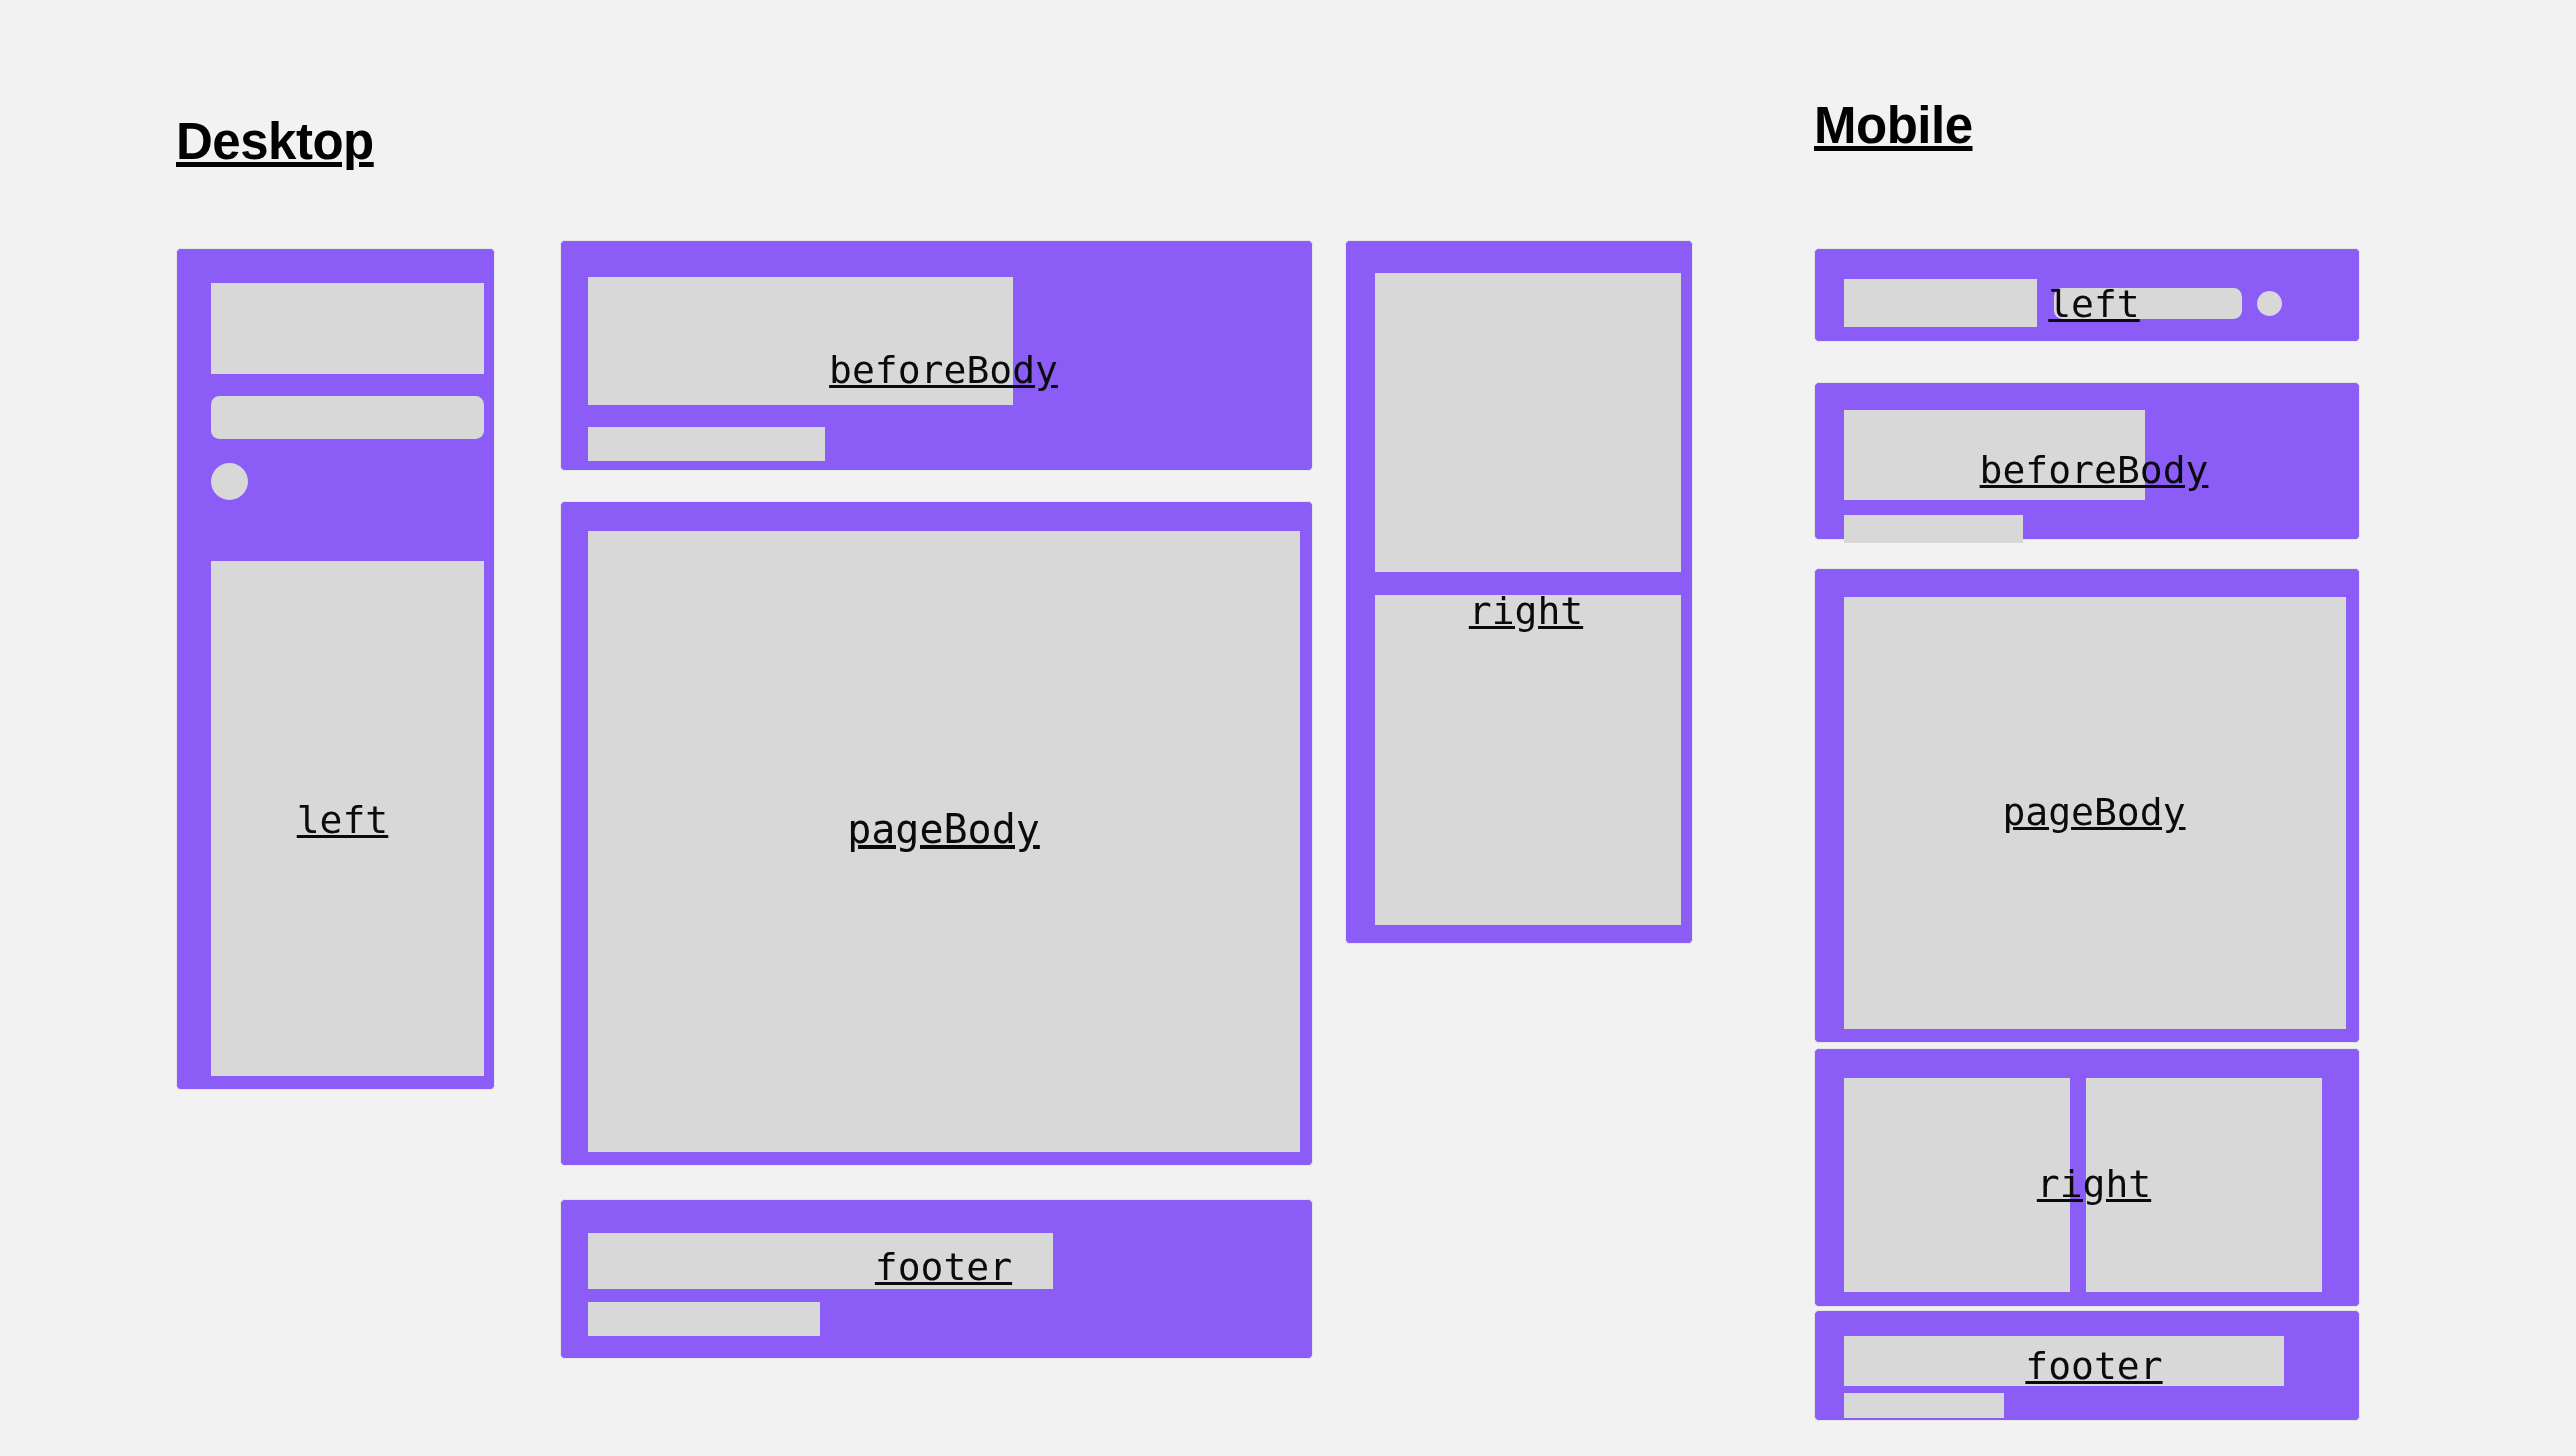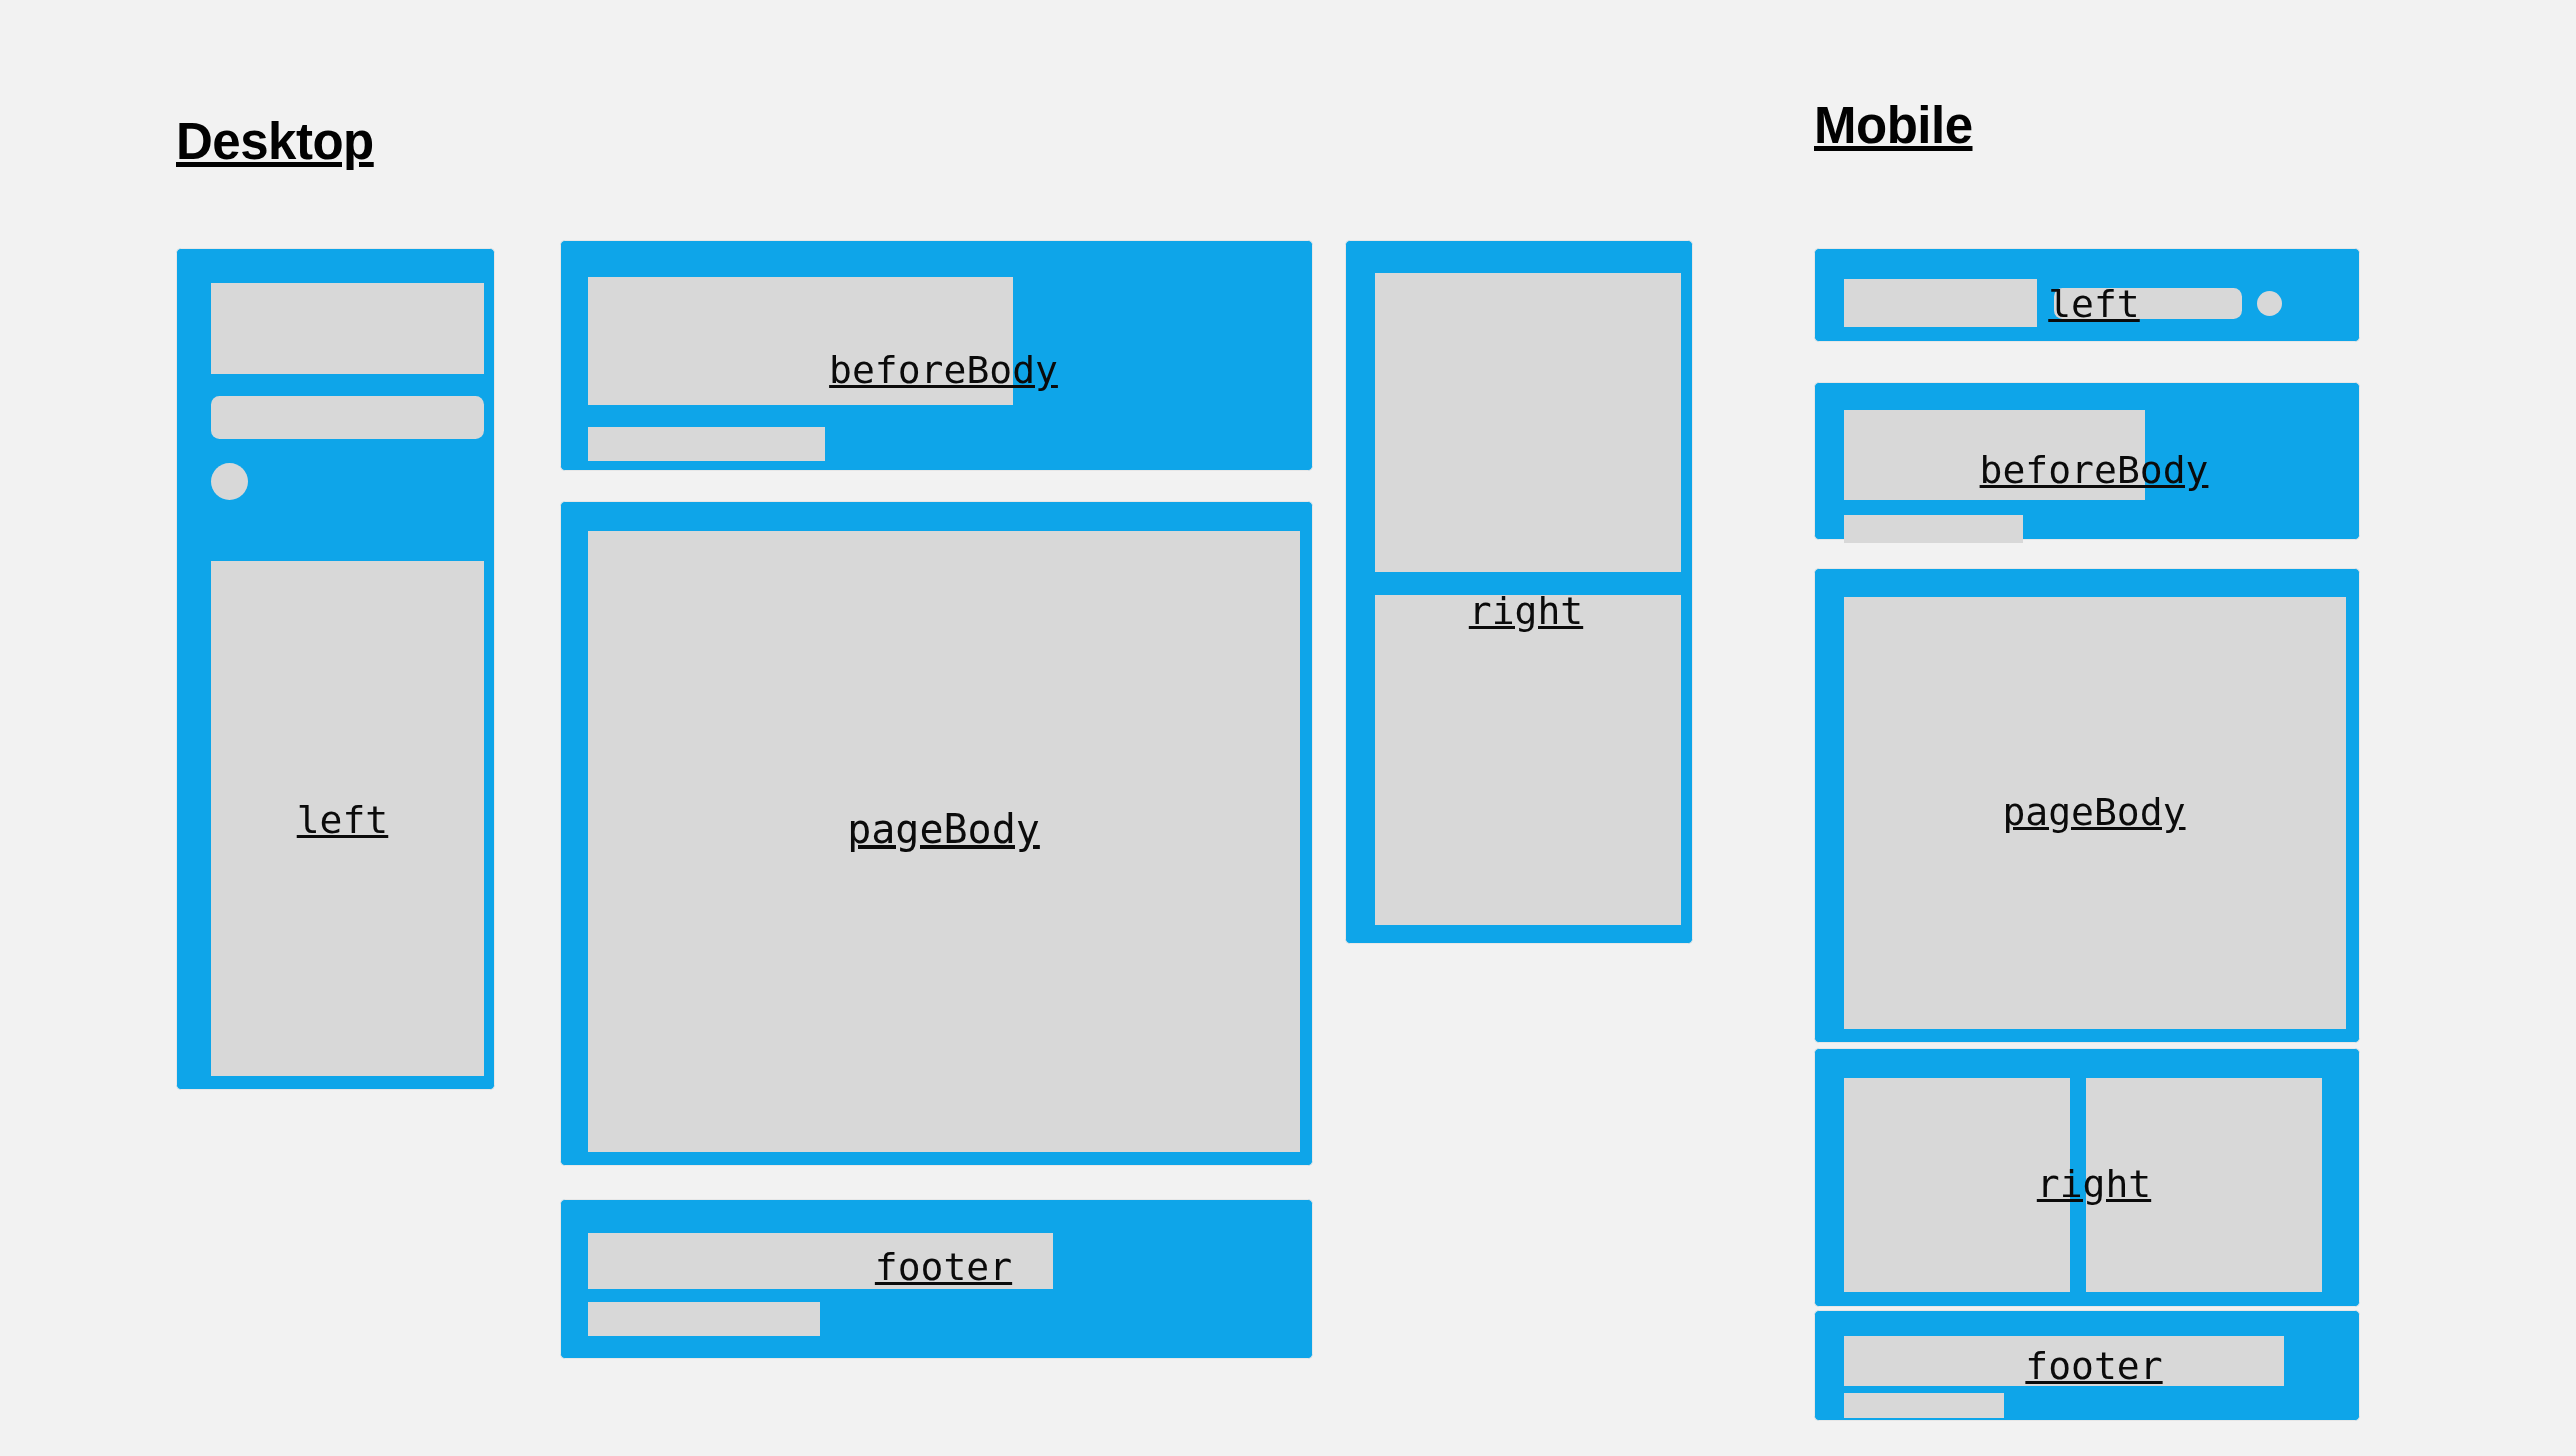"left" .panel { background: #0ea5e9 -> #8b5cf6 }
